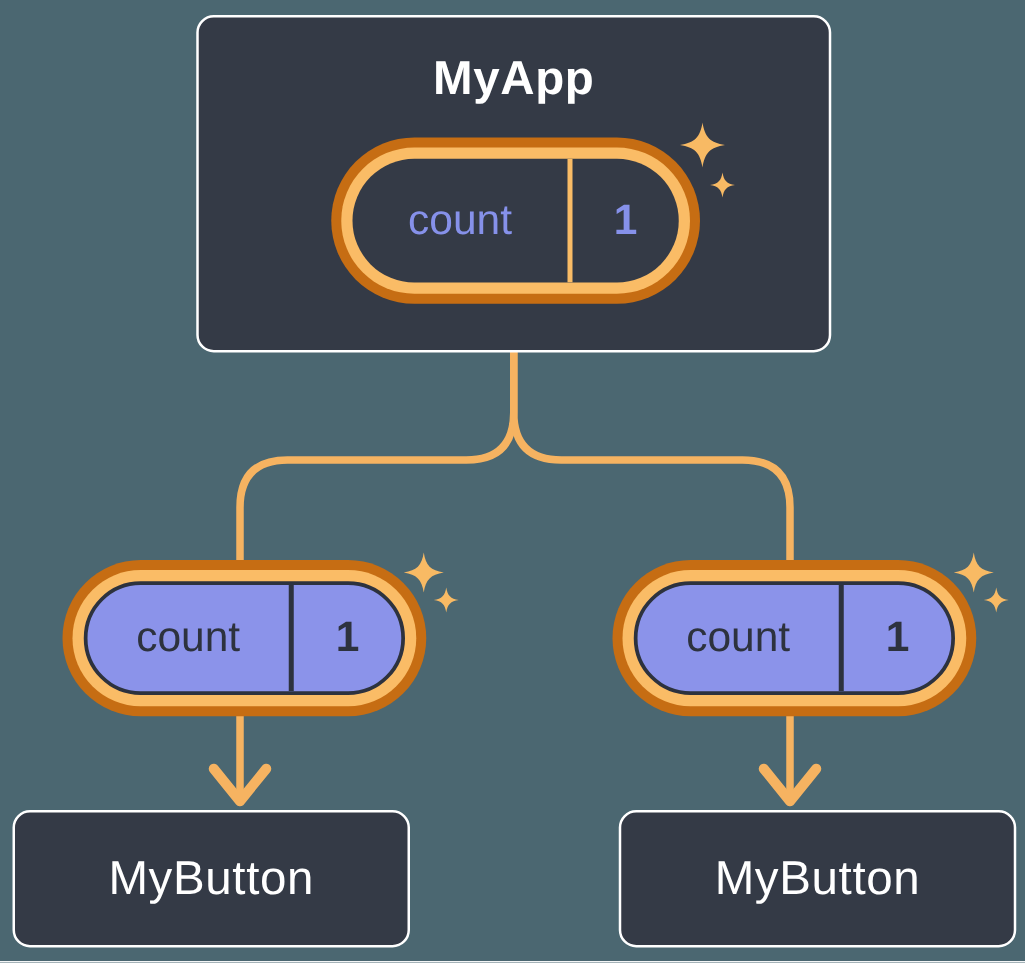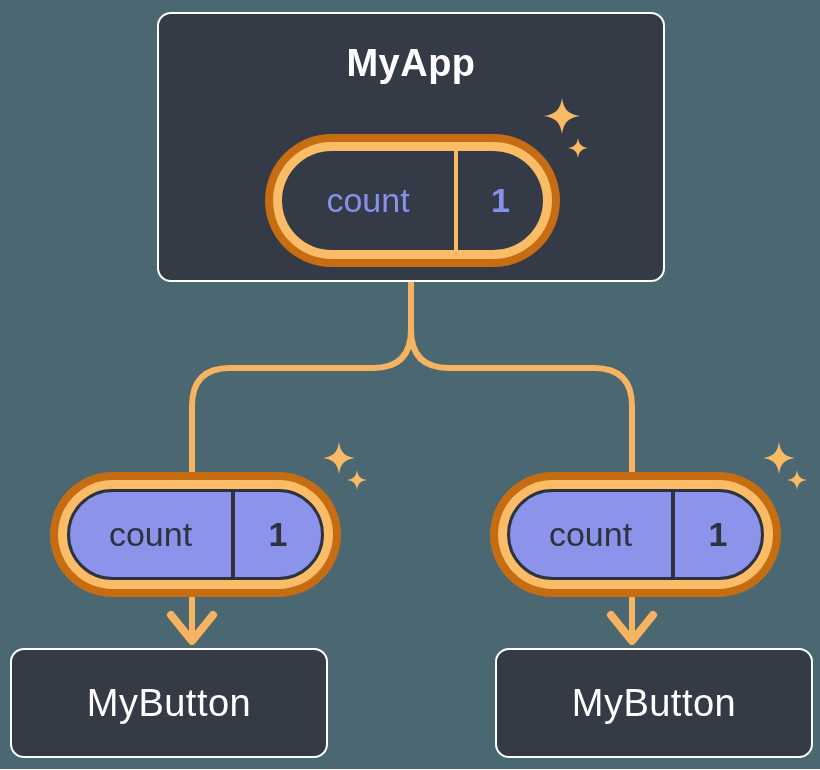"count" .pill { margin-top: 24px -> none }
